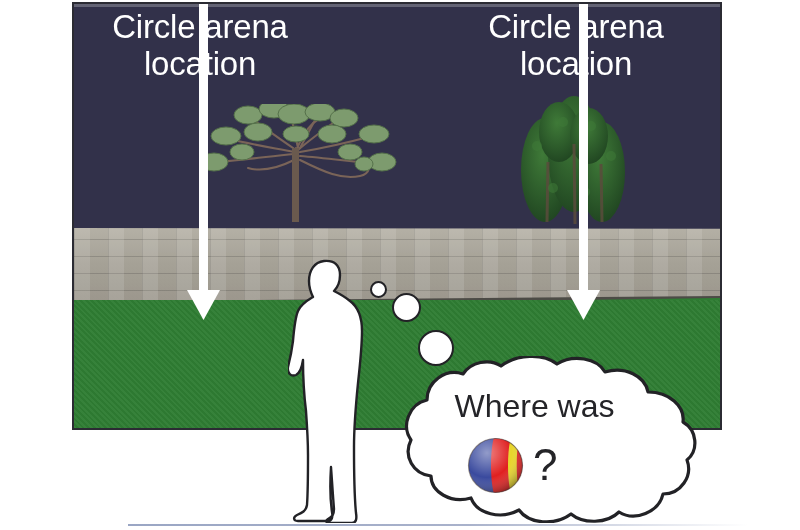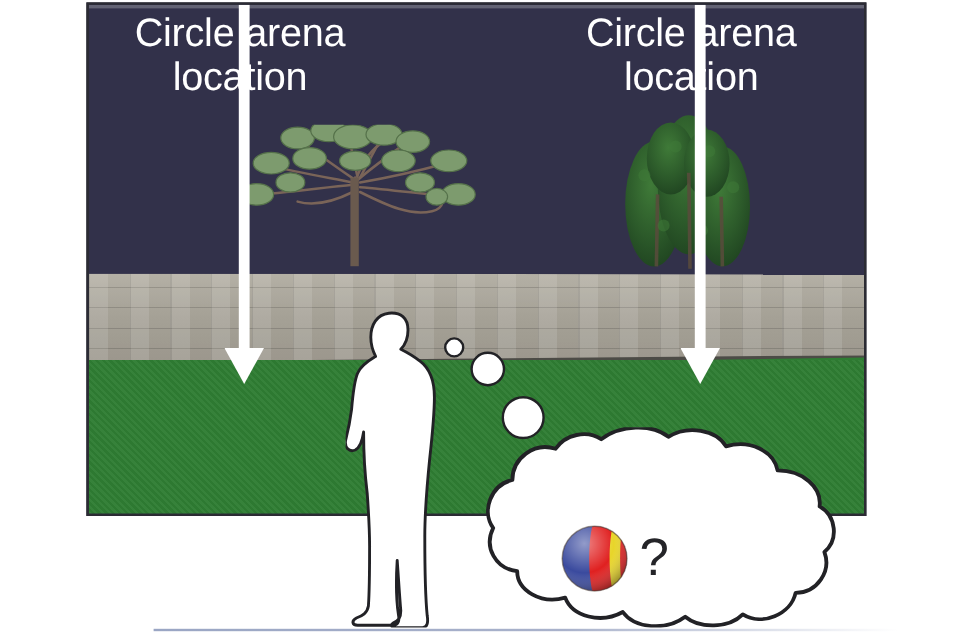"Where was" div.bubble-text { html: none -> <div>Where was</div> }
